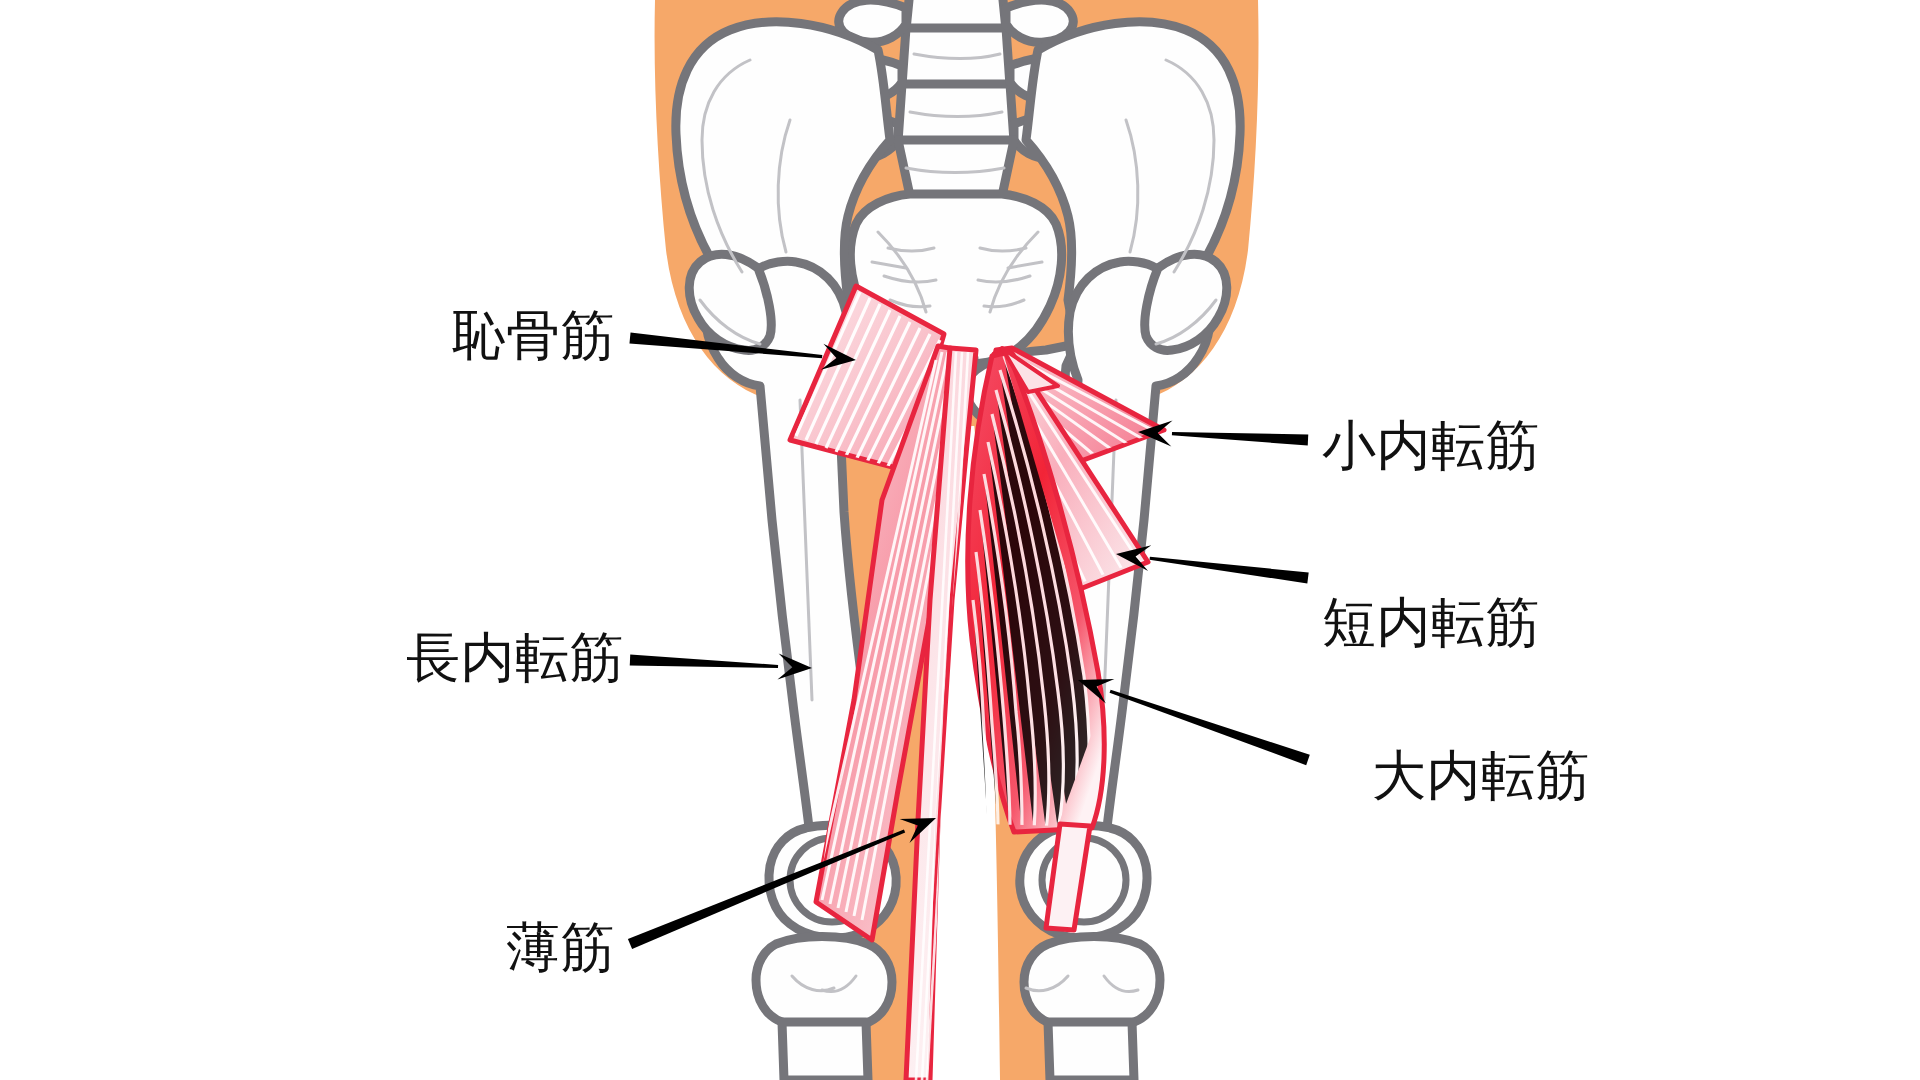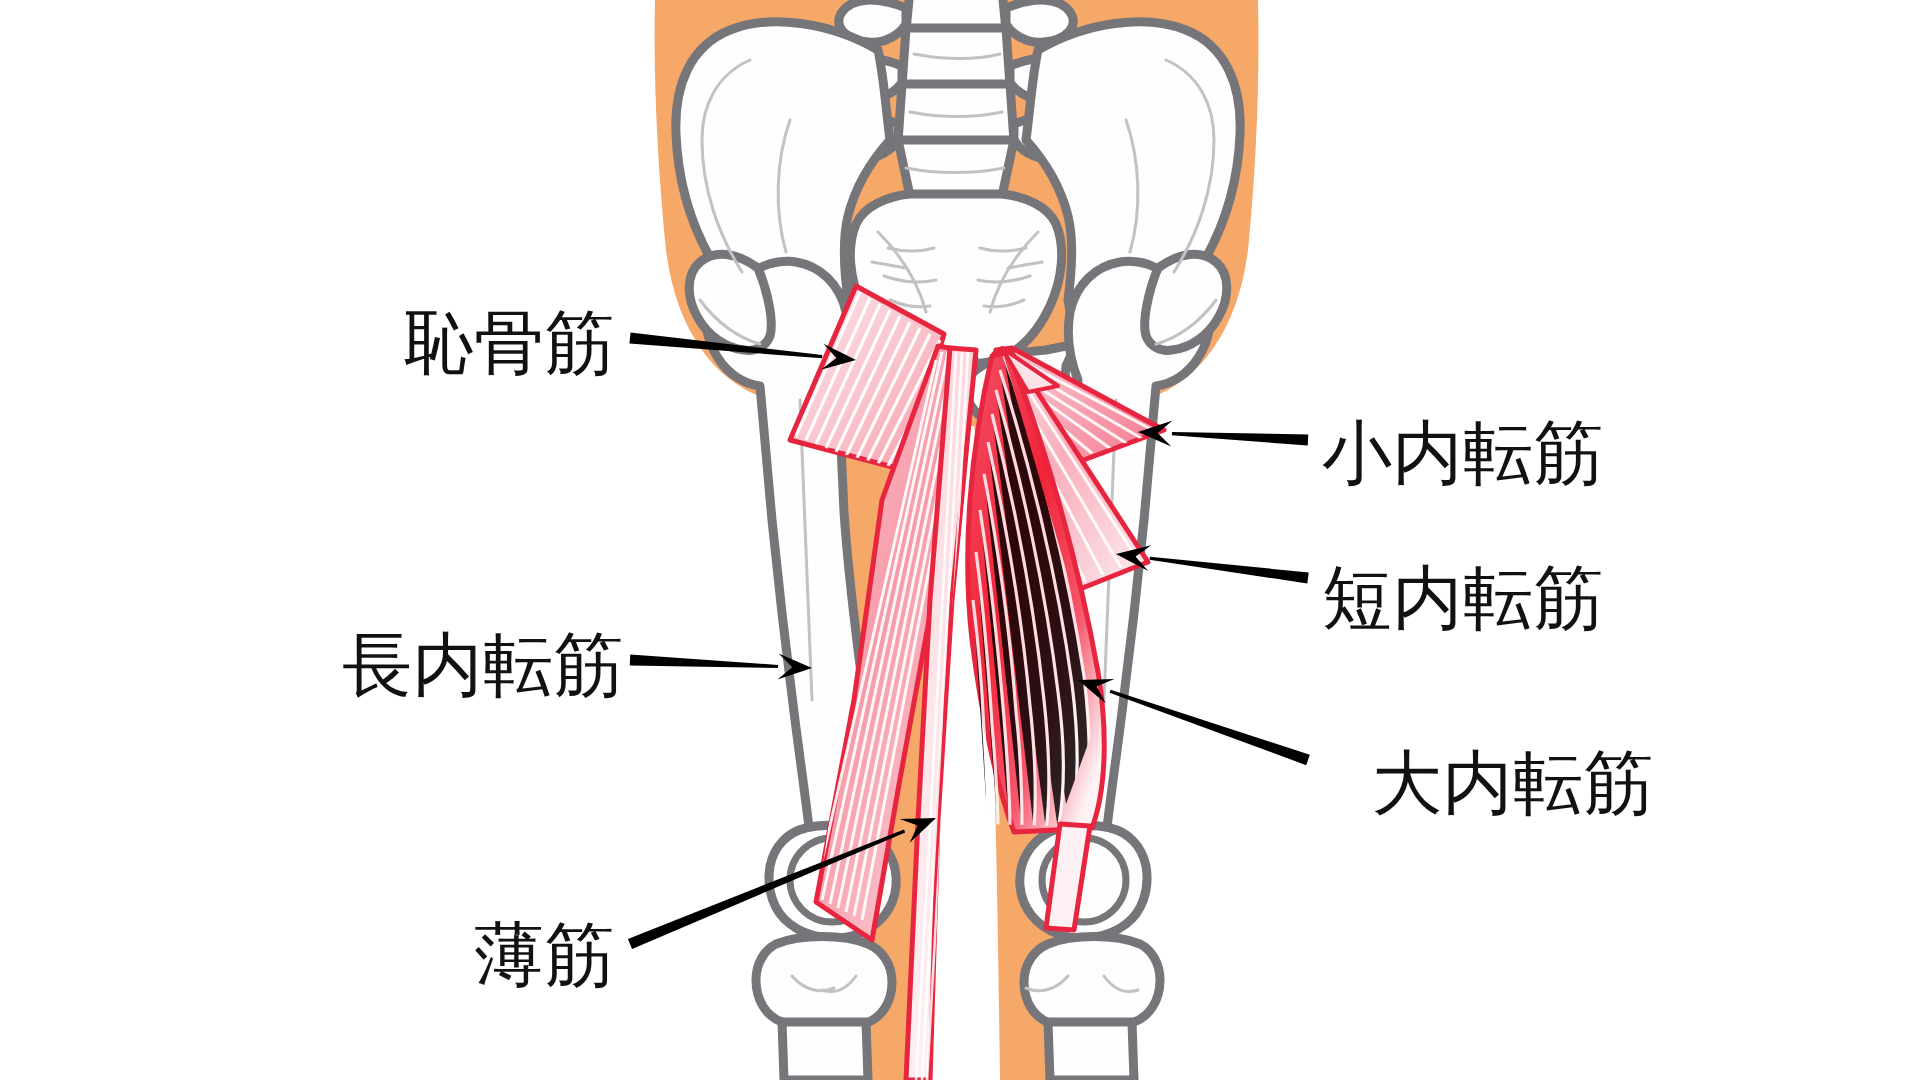"恥骨筋" .label { font-size: 70px -> 54px }
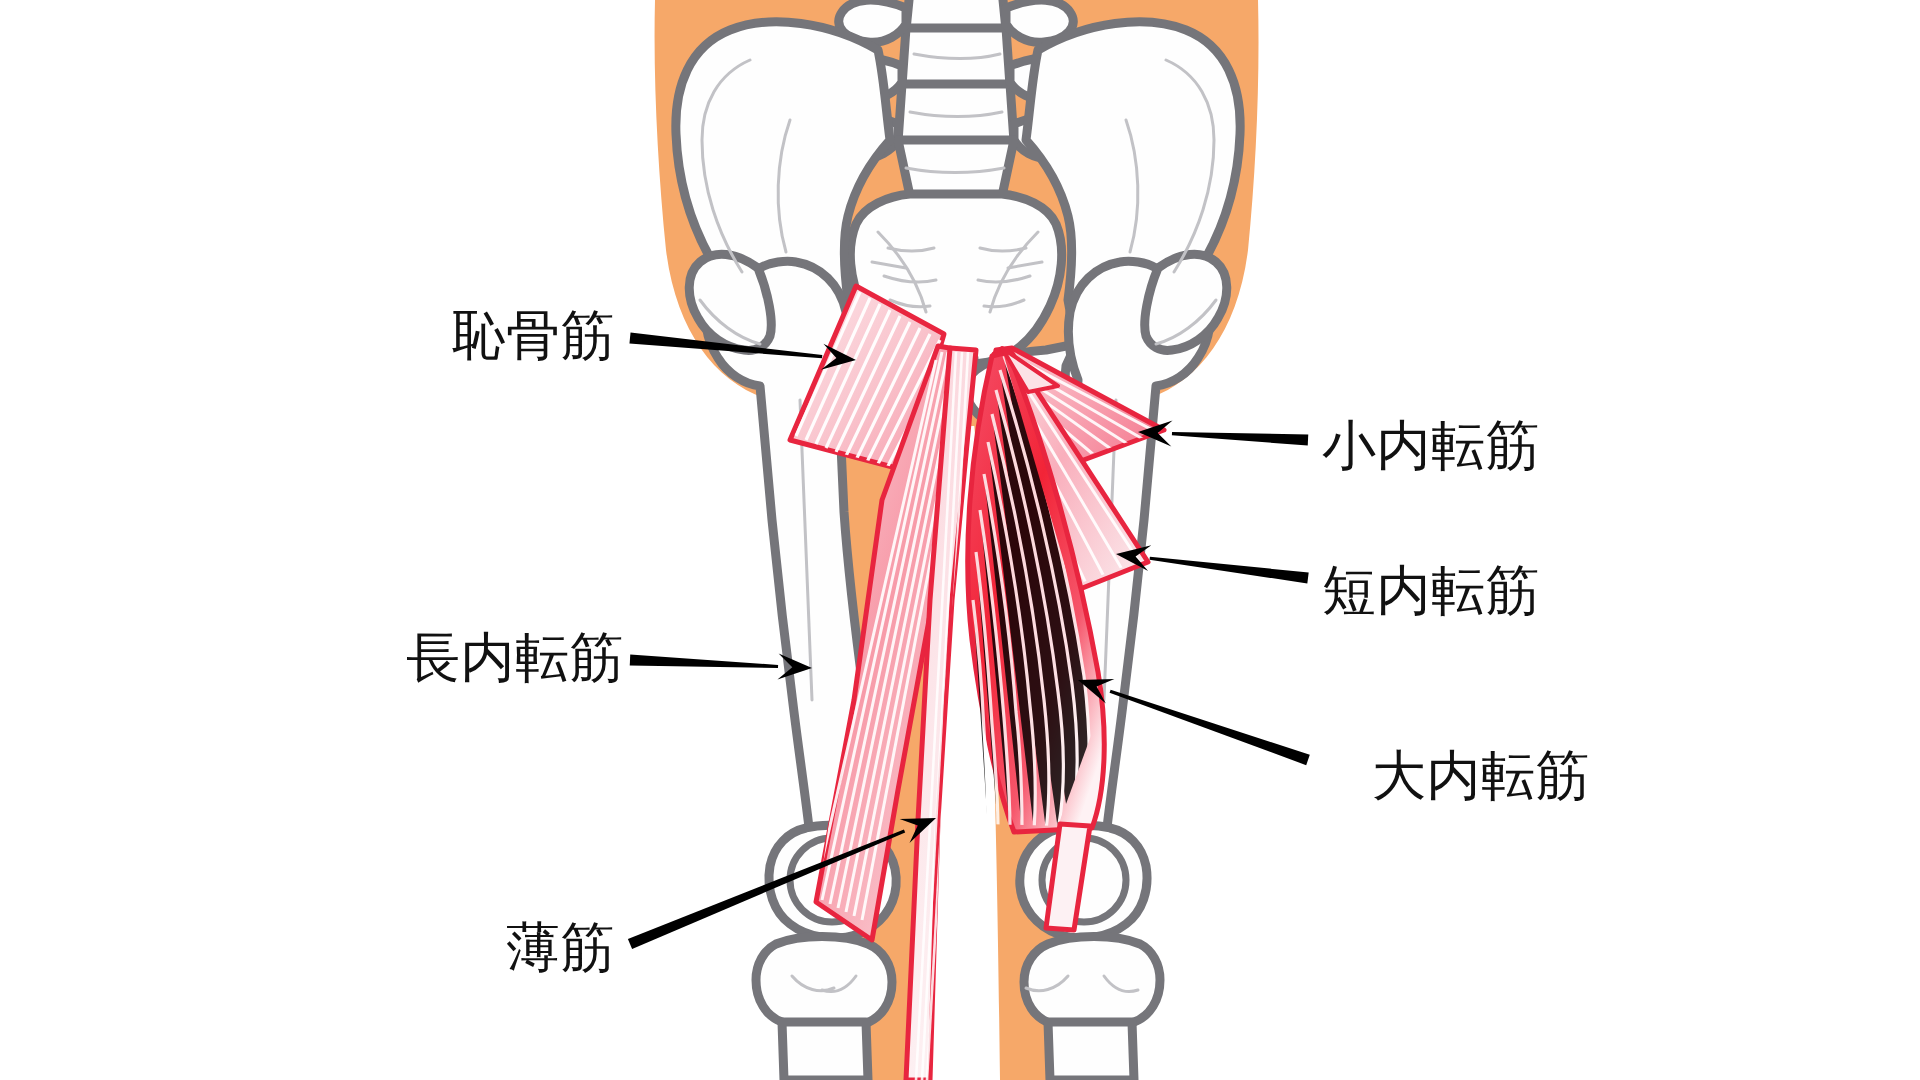"短内転筋" div.label { top: 563px -> 595px }
